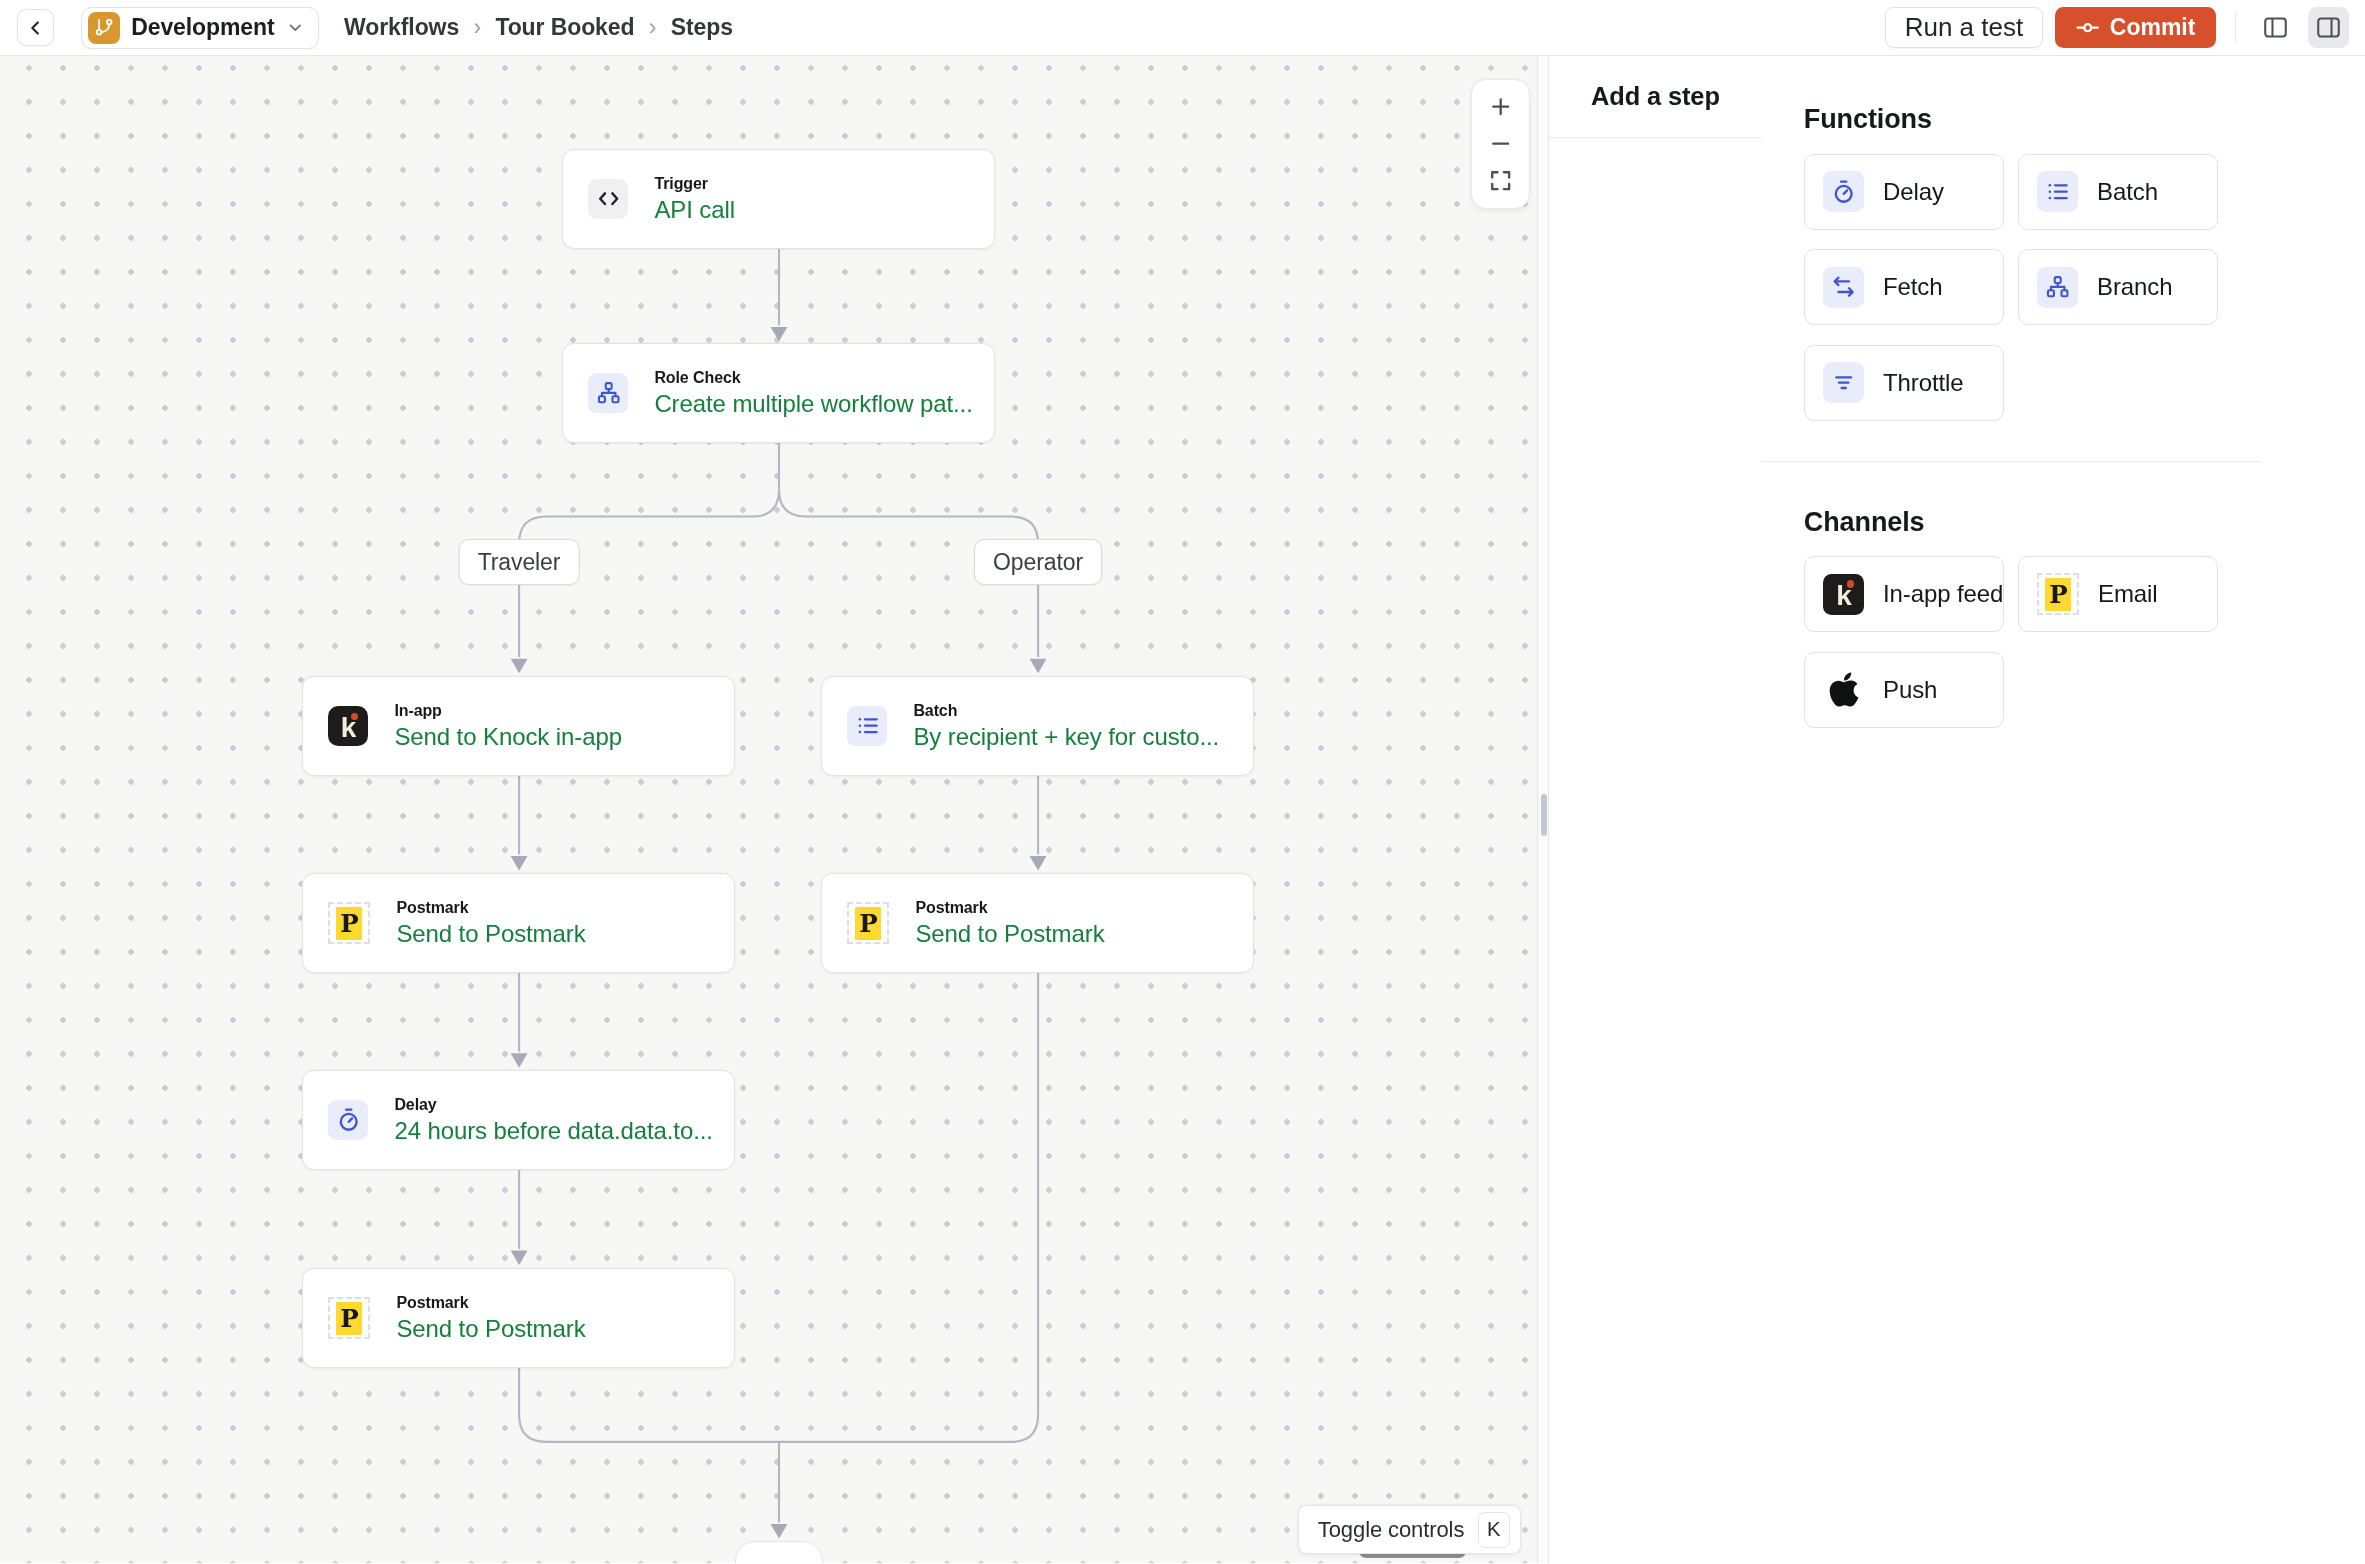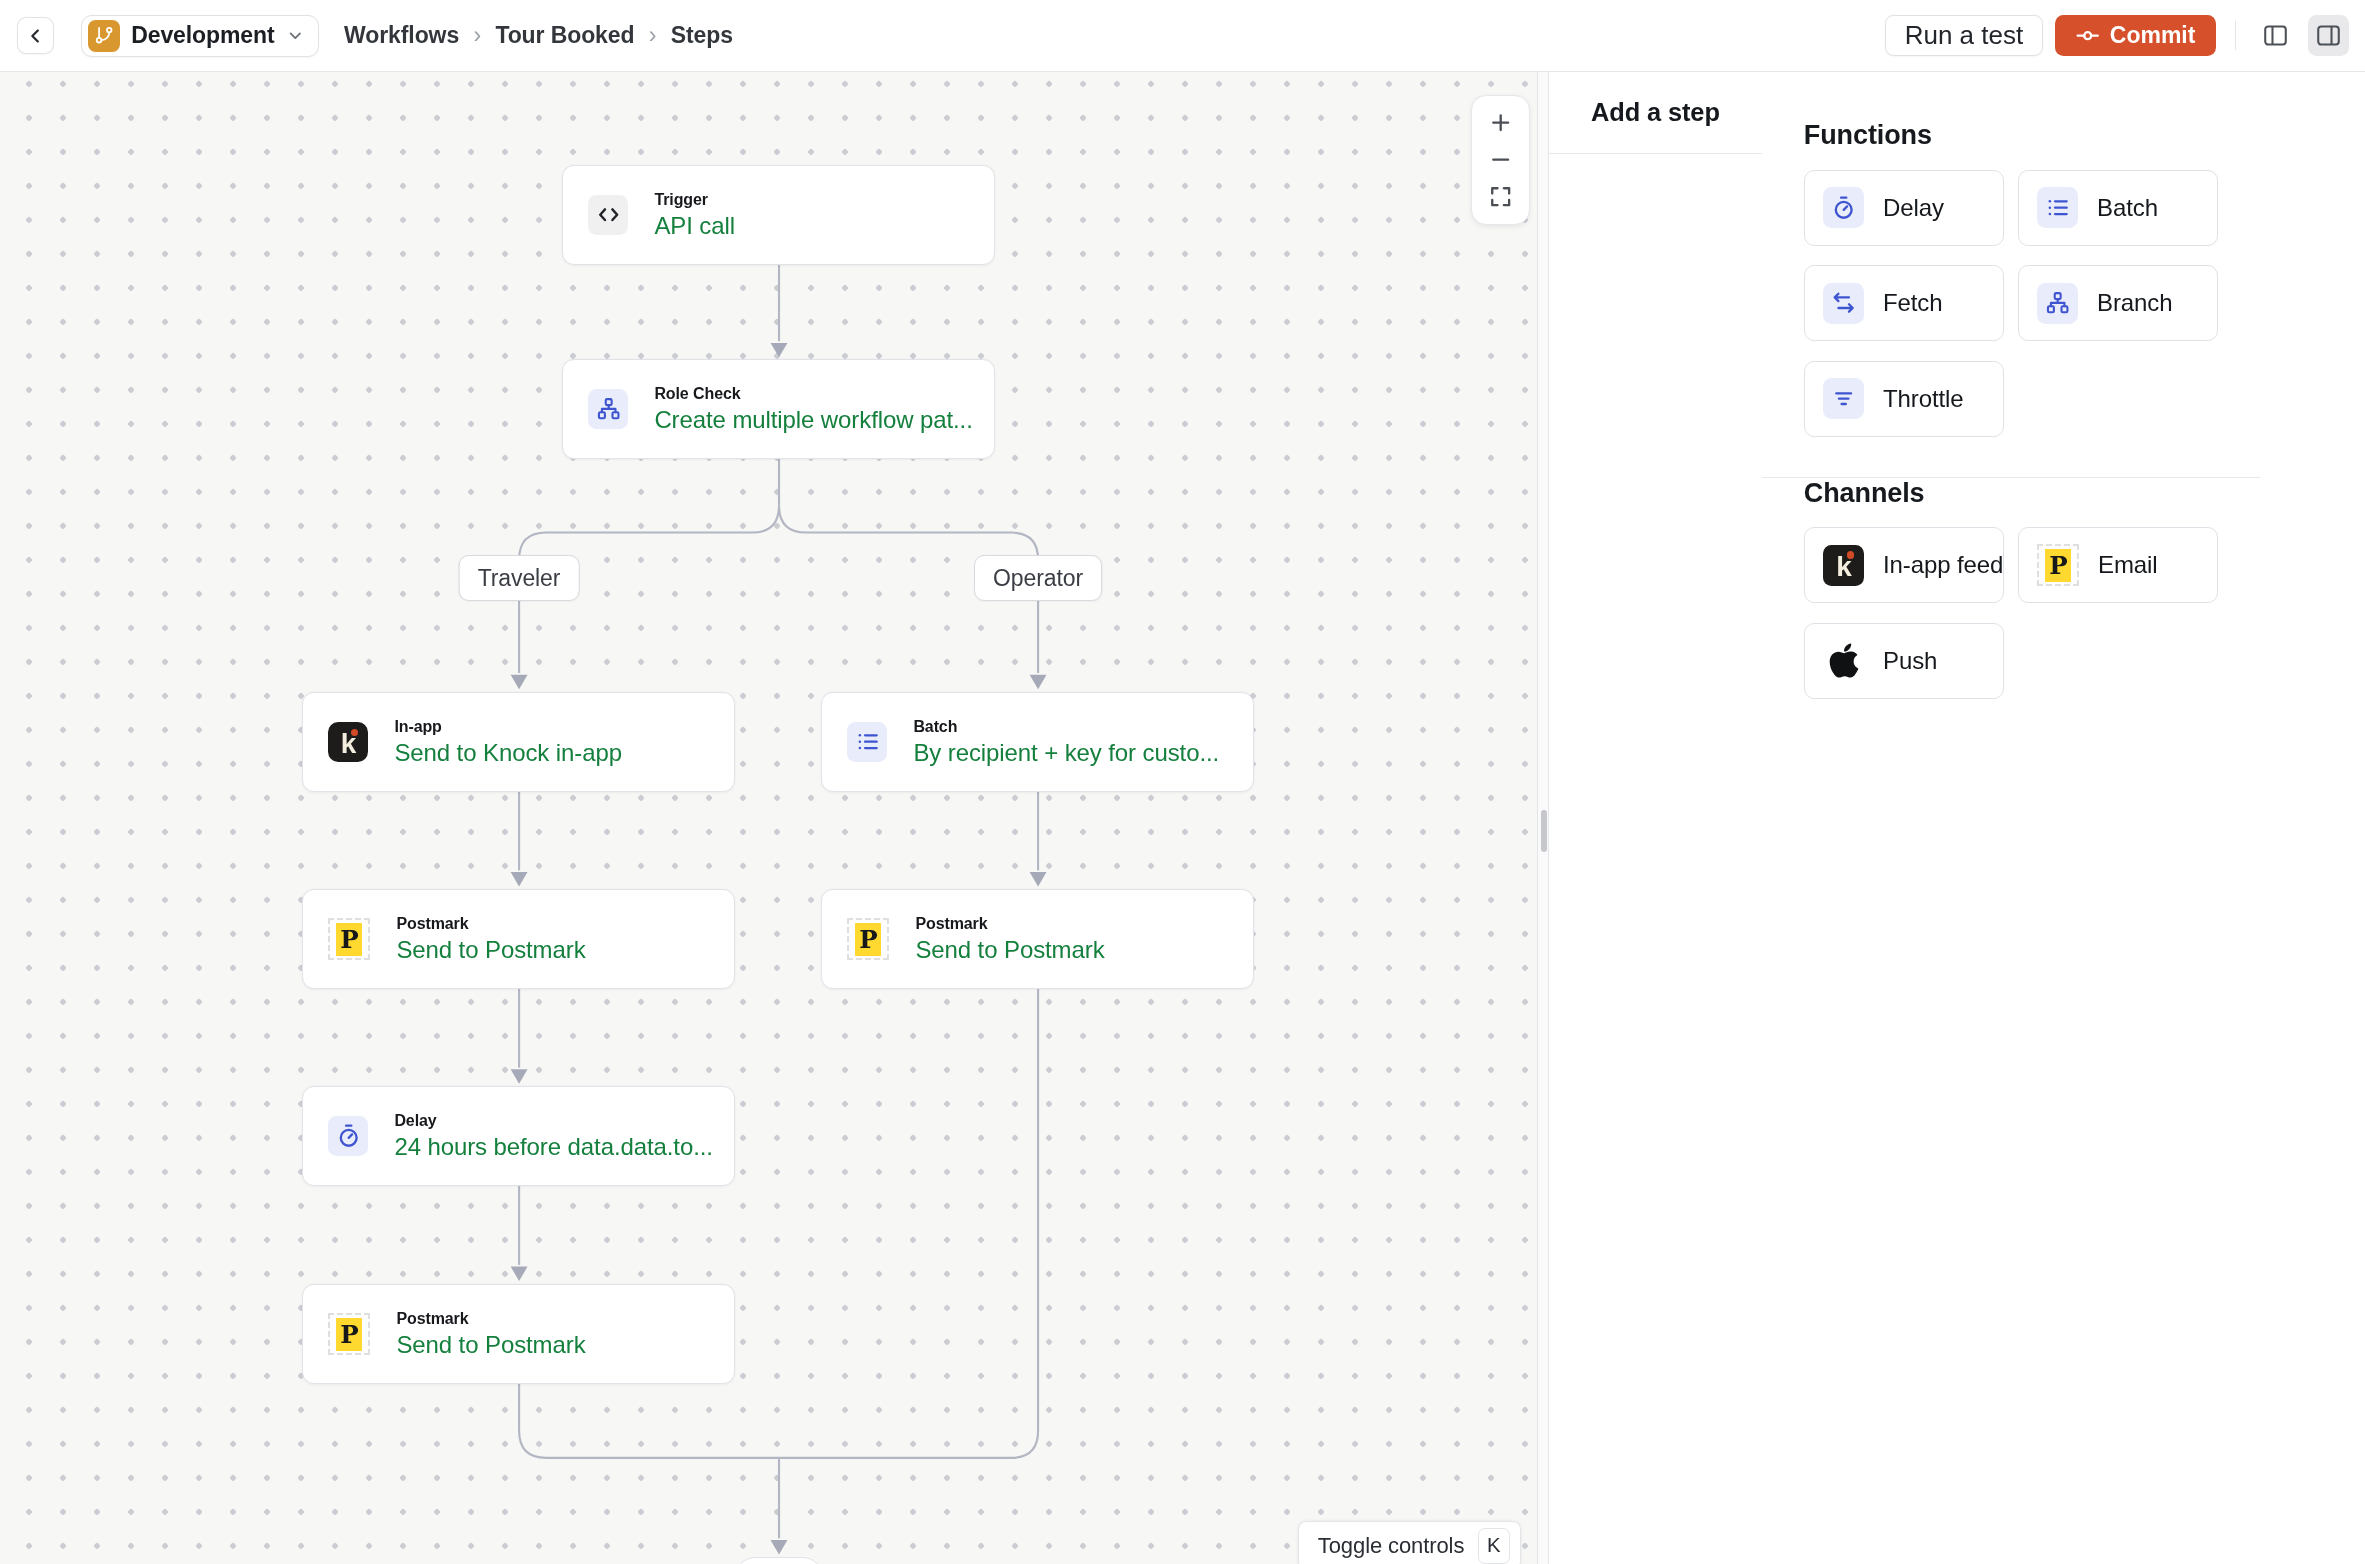"Development" .topbar { height: 72px -> 56px }
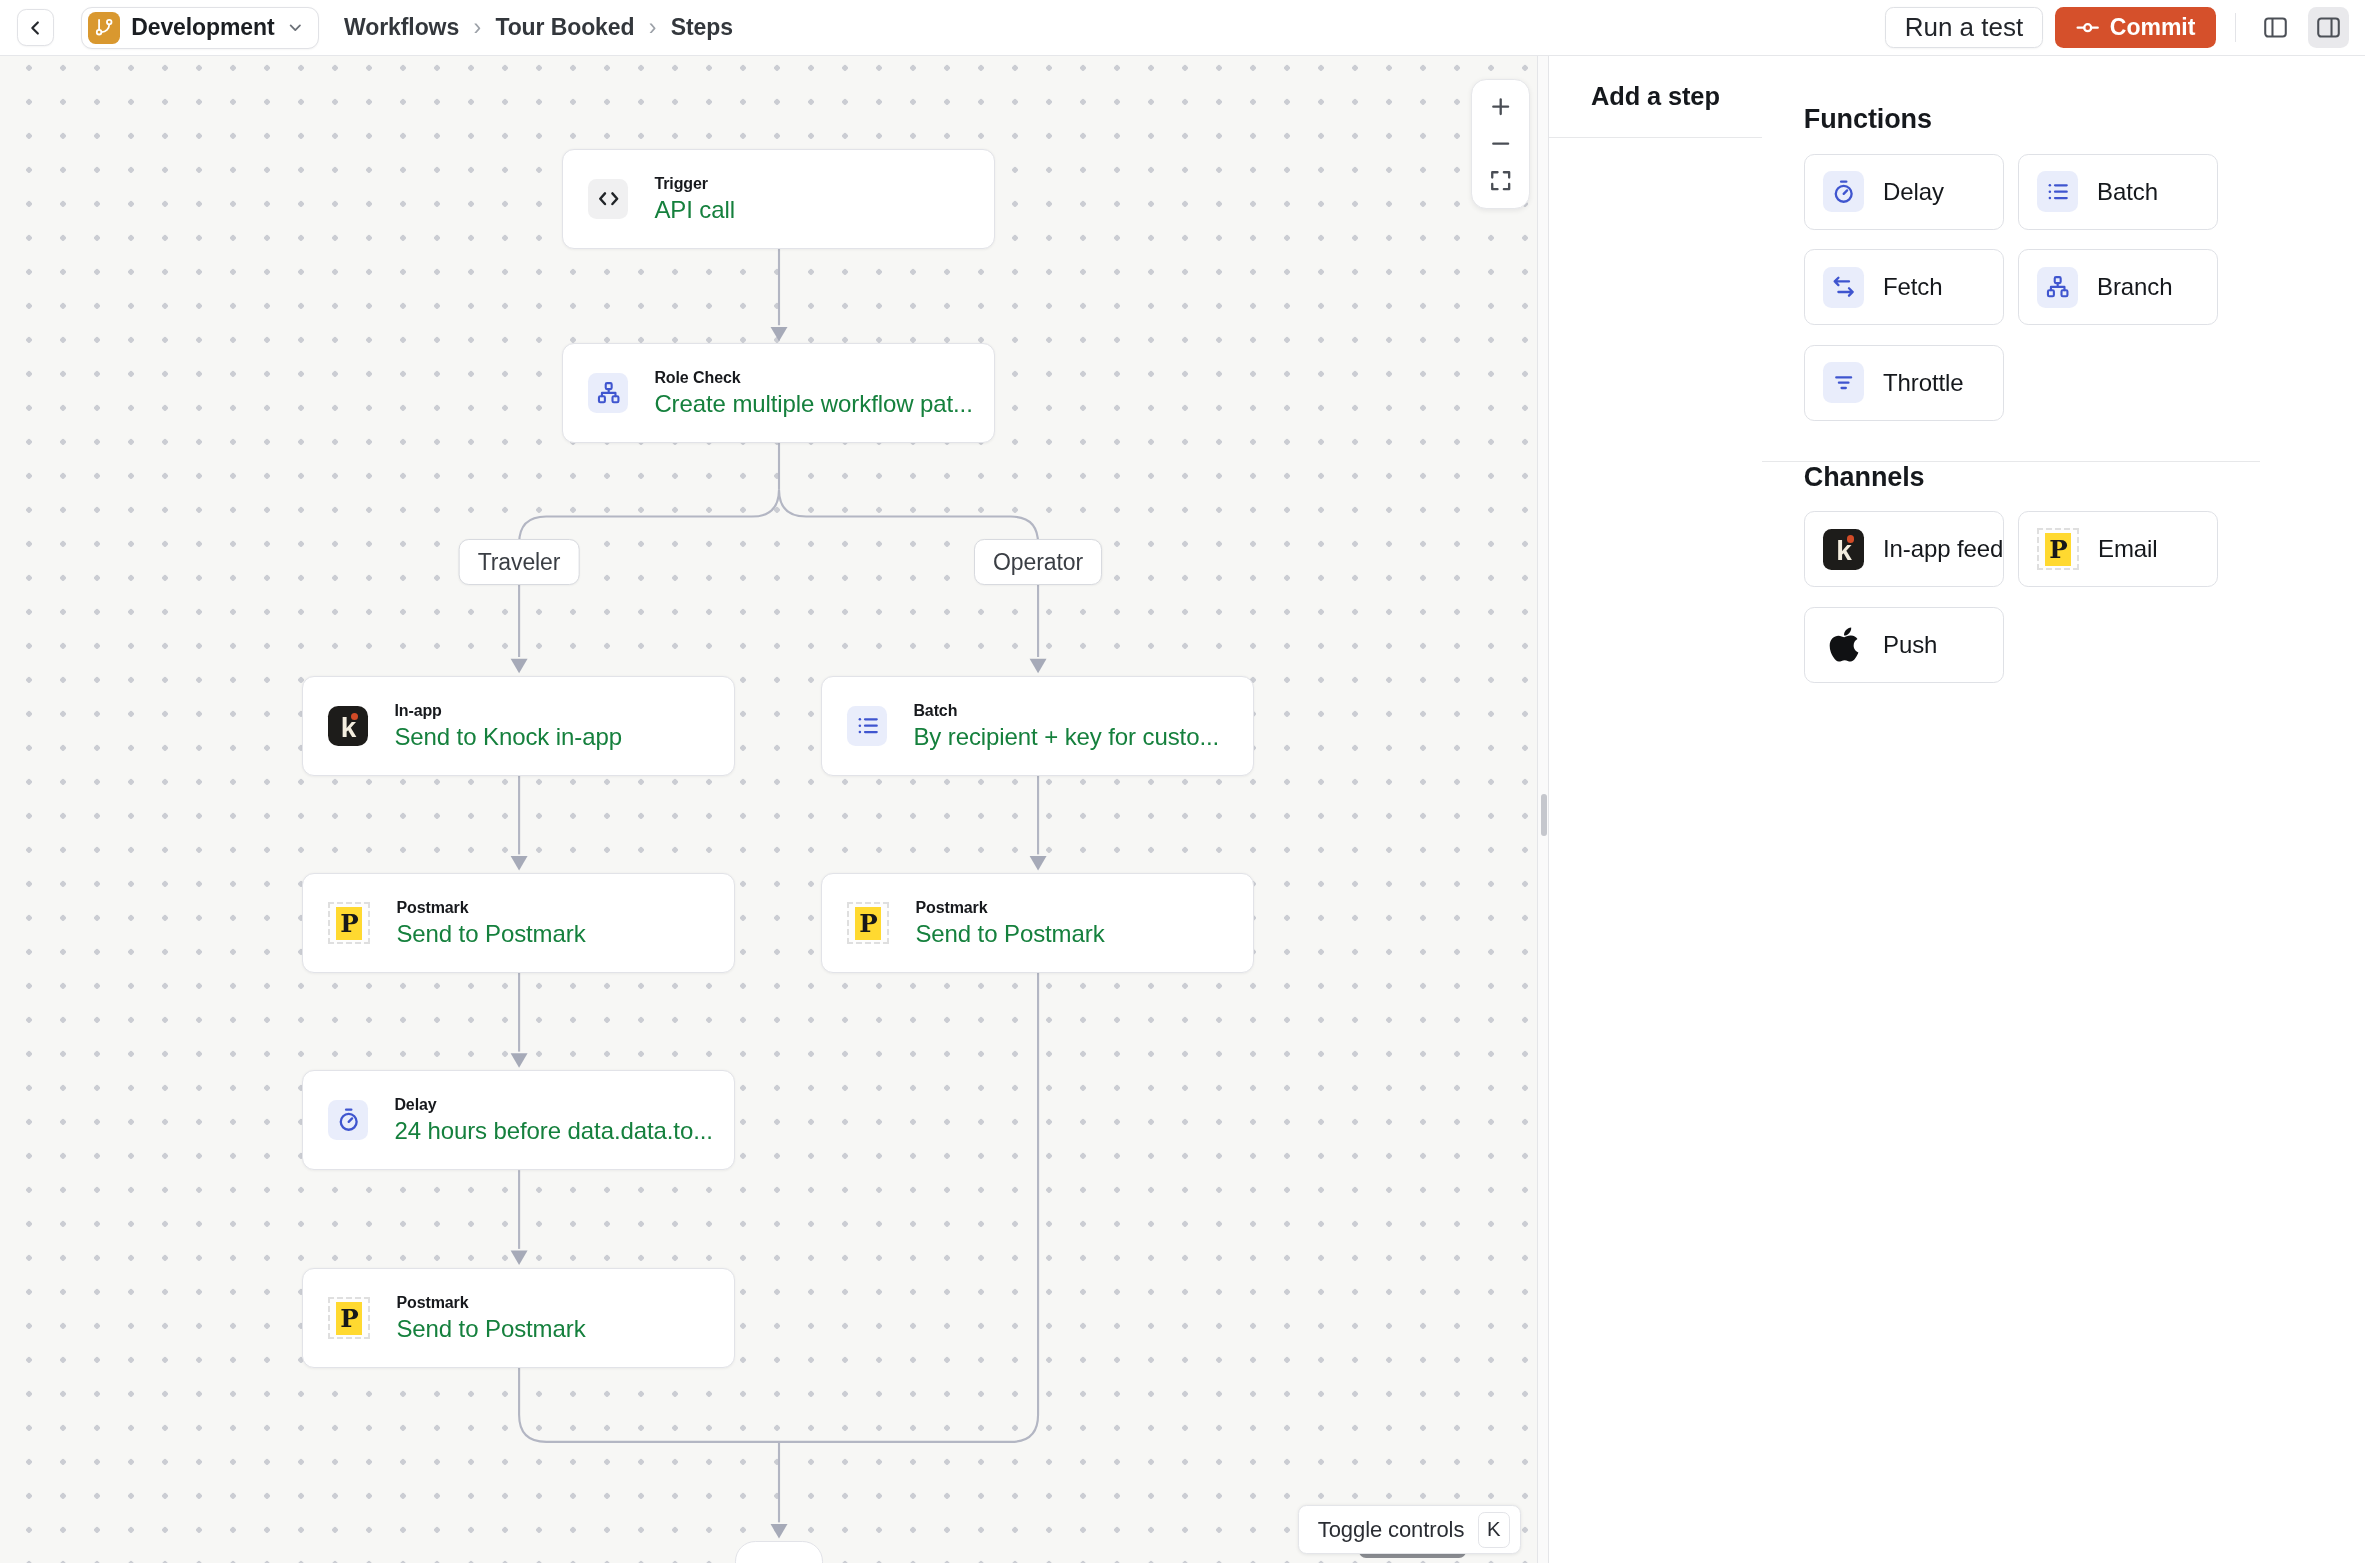"Channels" .lbl-channels { margin-top: none -> 45px }
